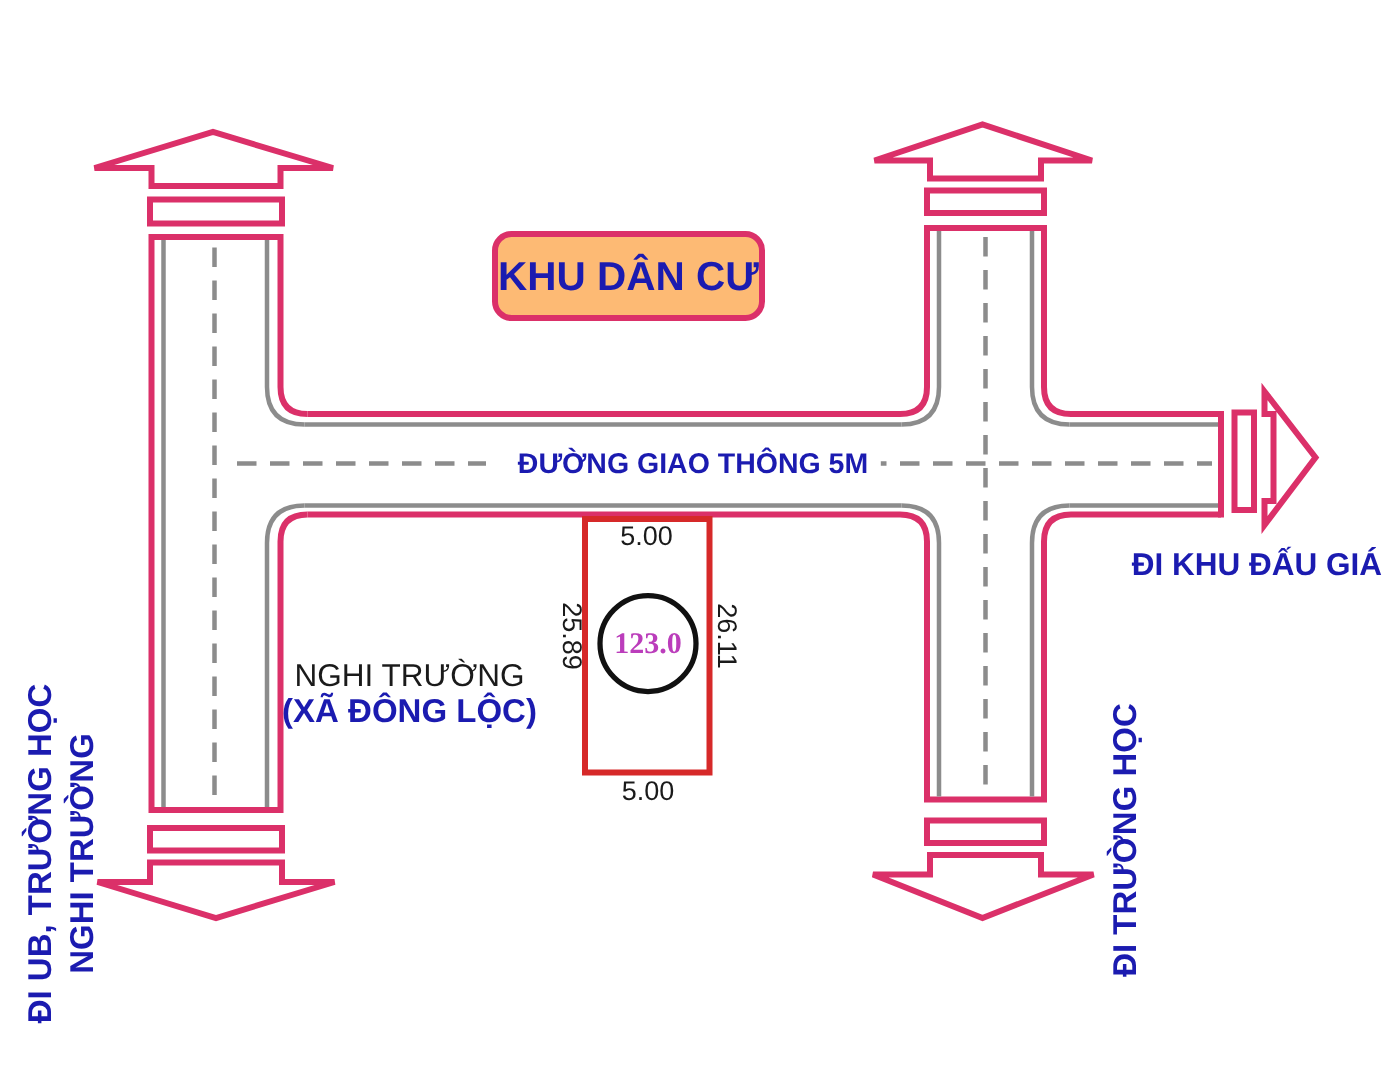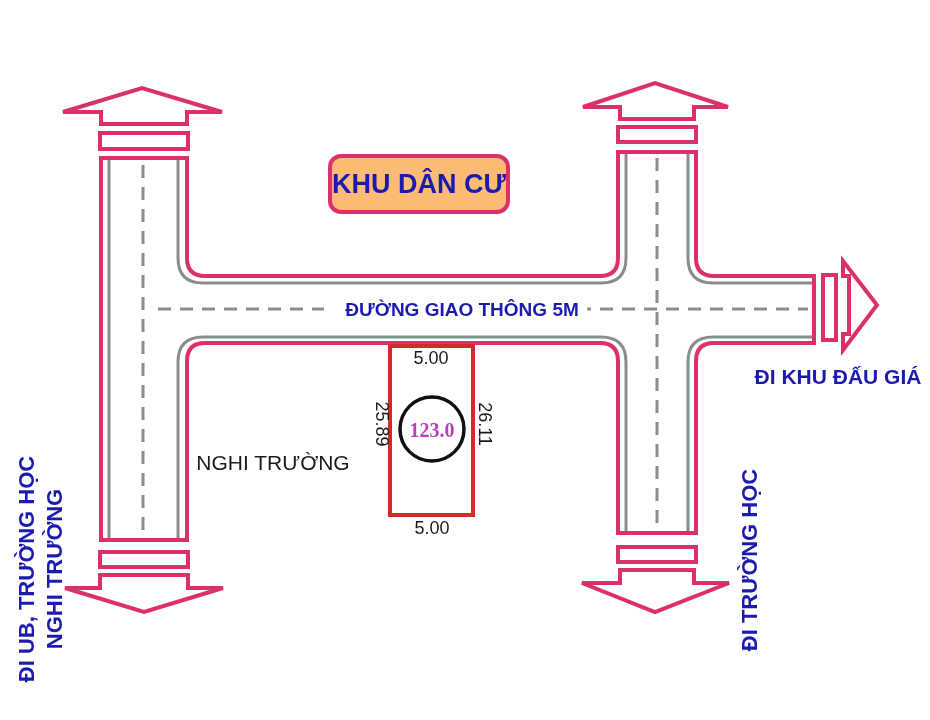"(XÃ ĐÔNG LỘC)" div.l2 { html: none -> <div>(XÃ ĐÔNG LỘC)</div> }
